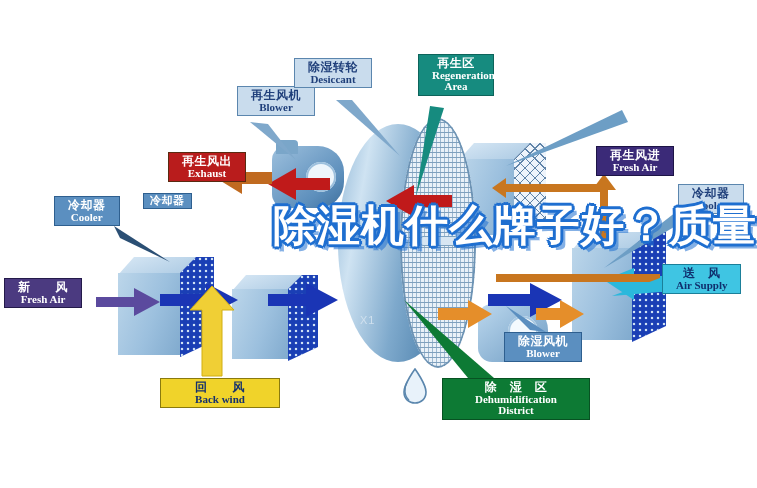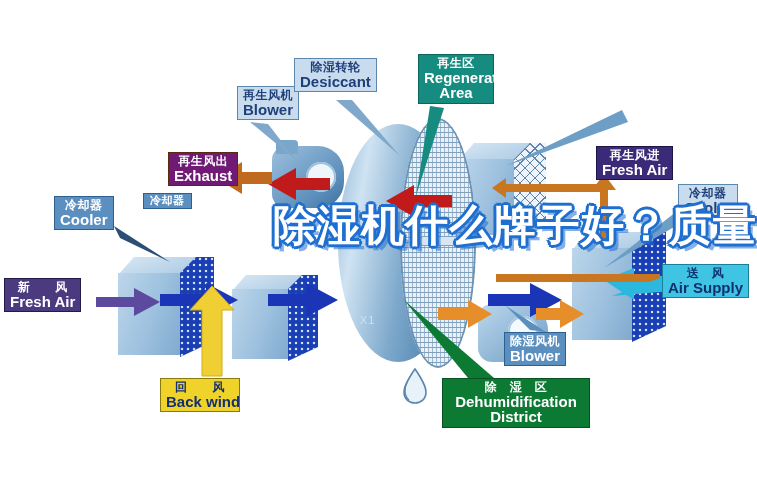"除湿转轮" .lbl { padding: 2px 5px -> 2px 13px }
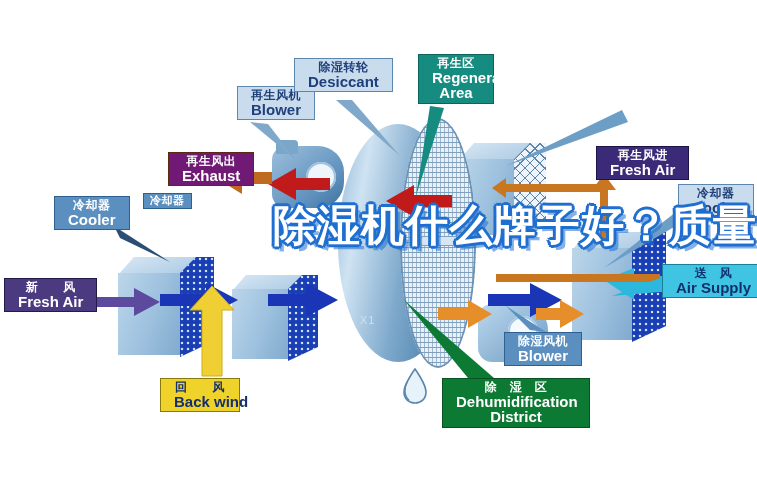"Desiccant" .lbl .en { font-family: Liberation Sans, sans-serif -> Liberation Serif, serif; font-size: 15px -> 11px }
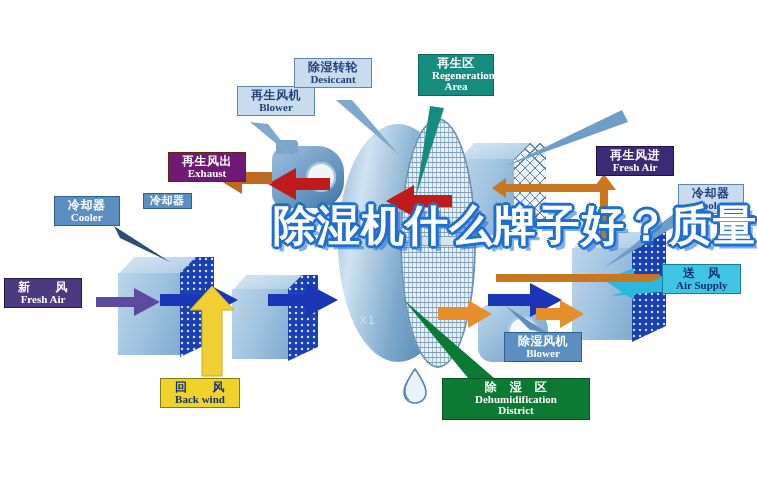"再生风出" .l-orange { background: #701a75 -> #b91c1c }
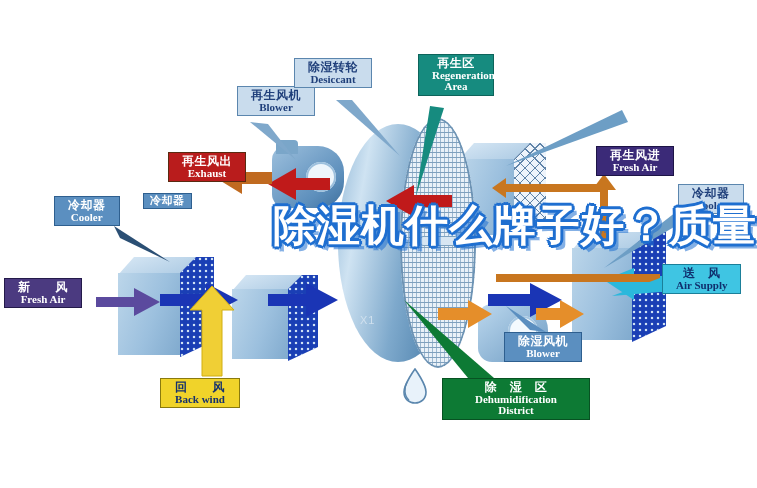"回 风" div.lbl { width: 80px -> 120px }
